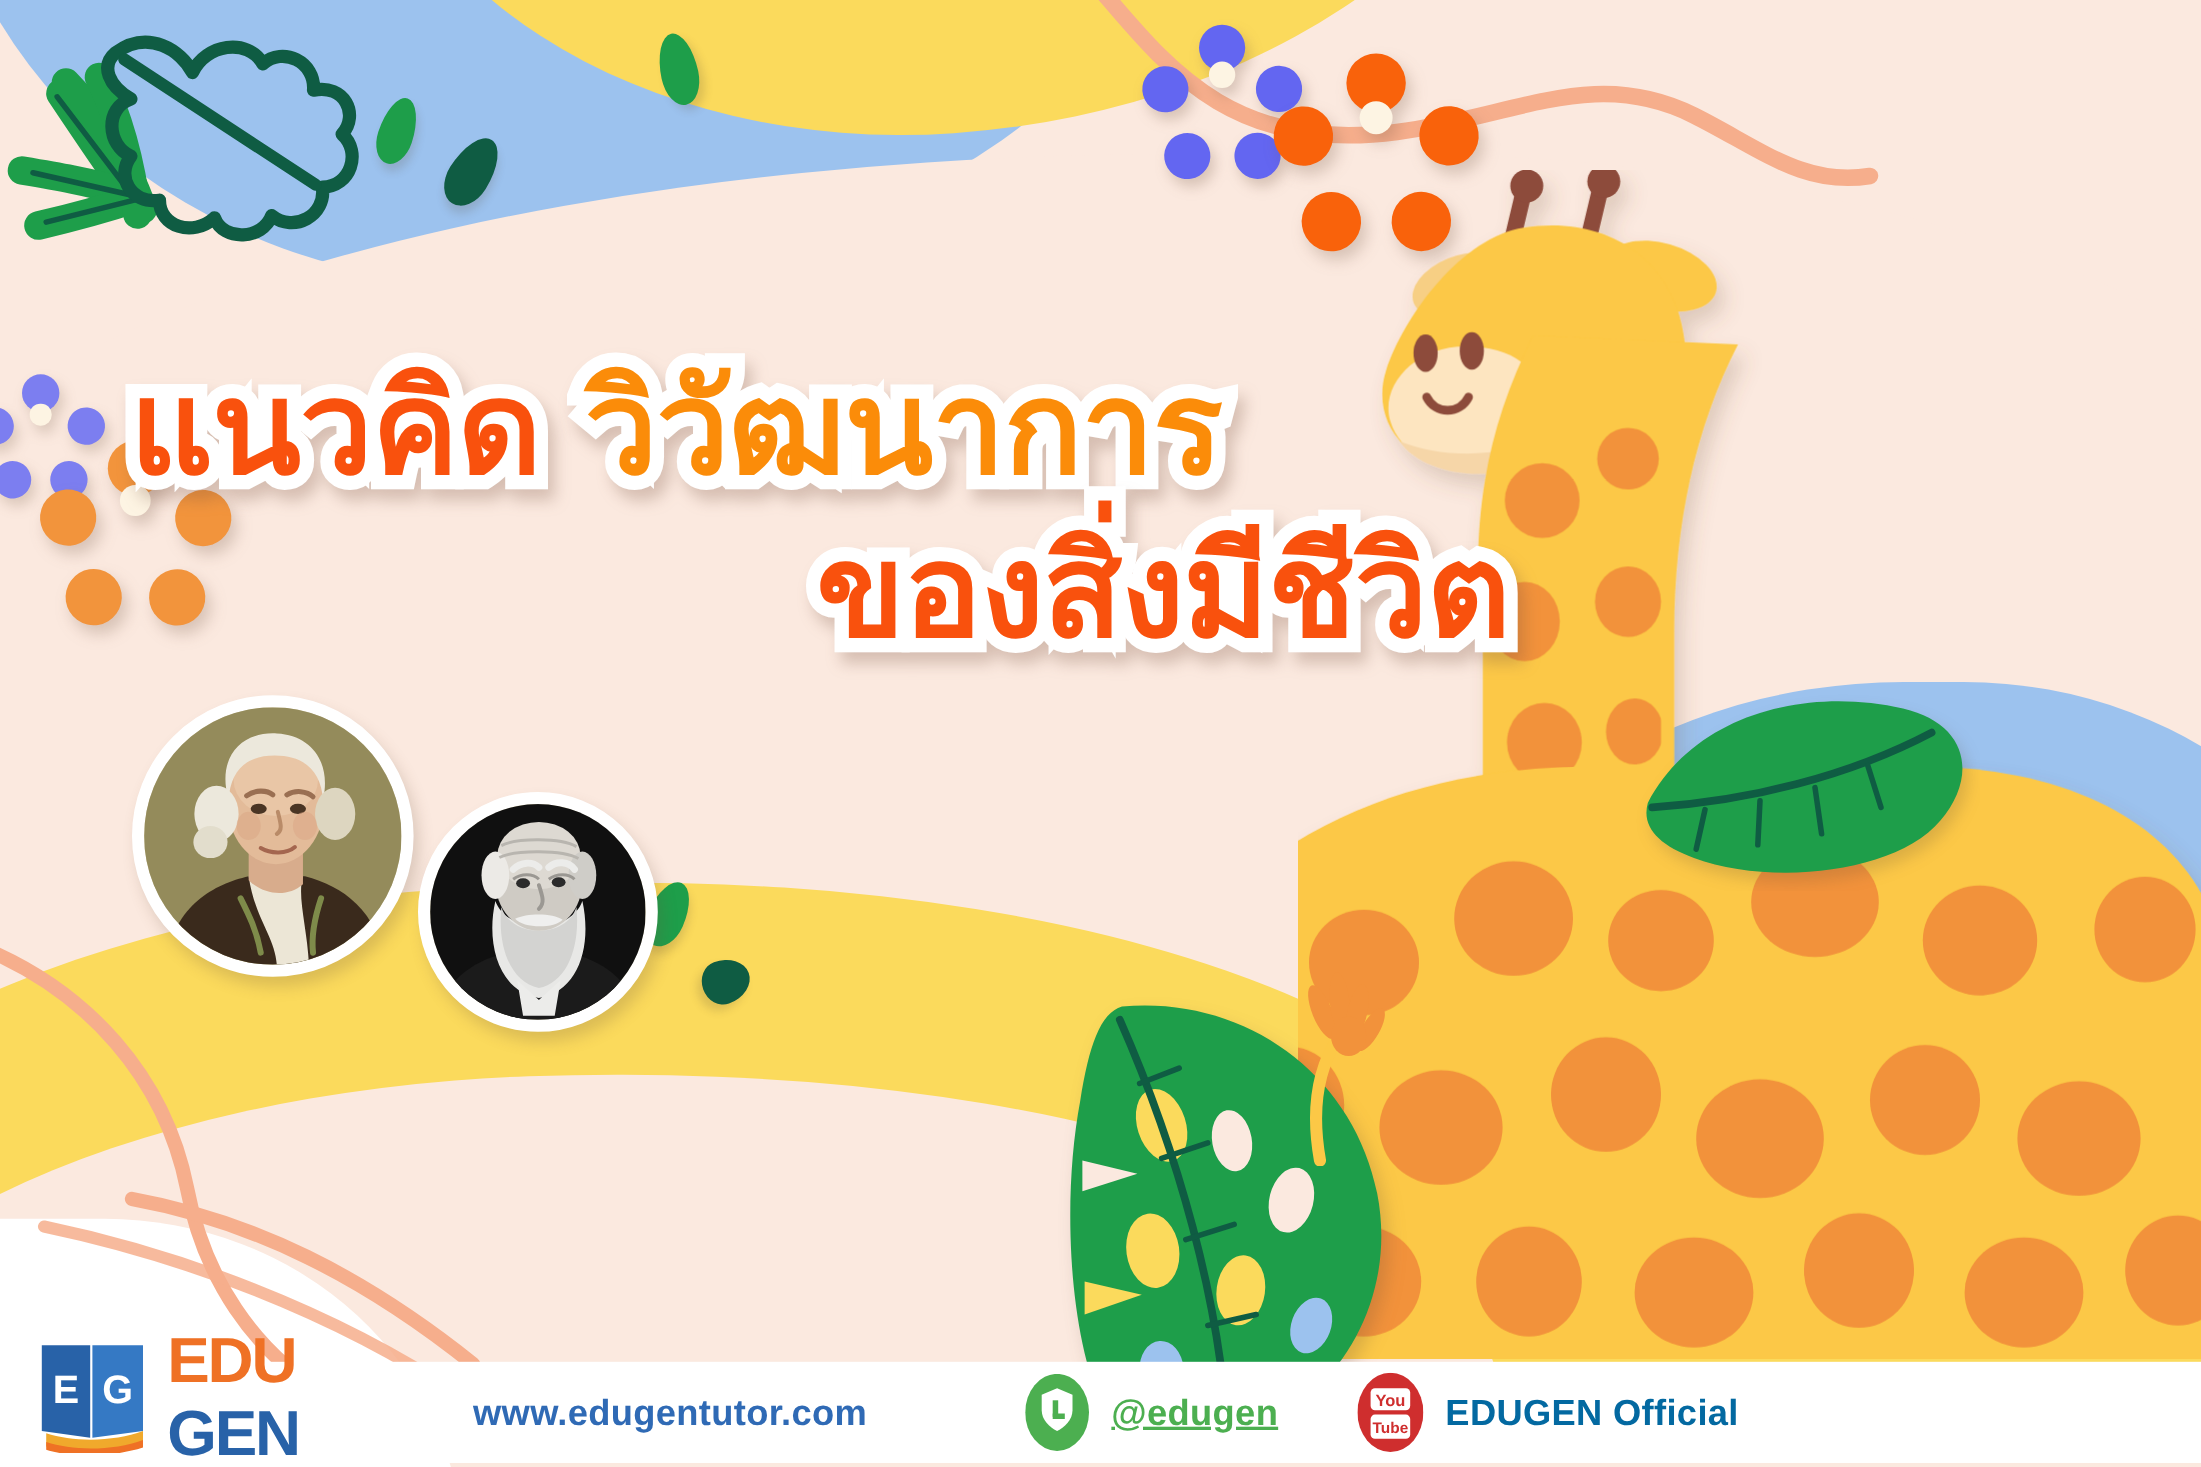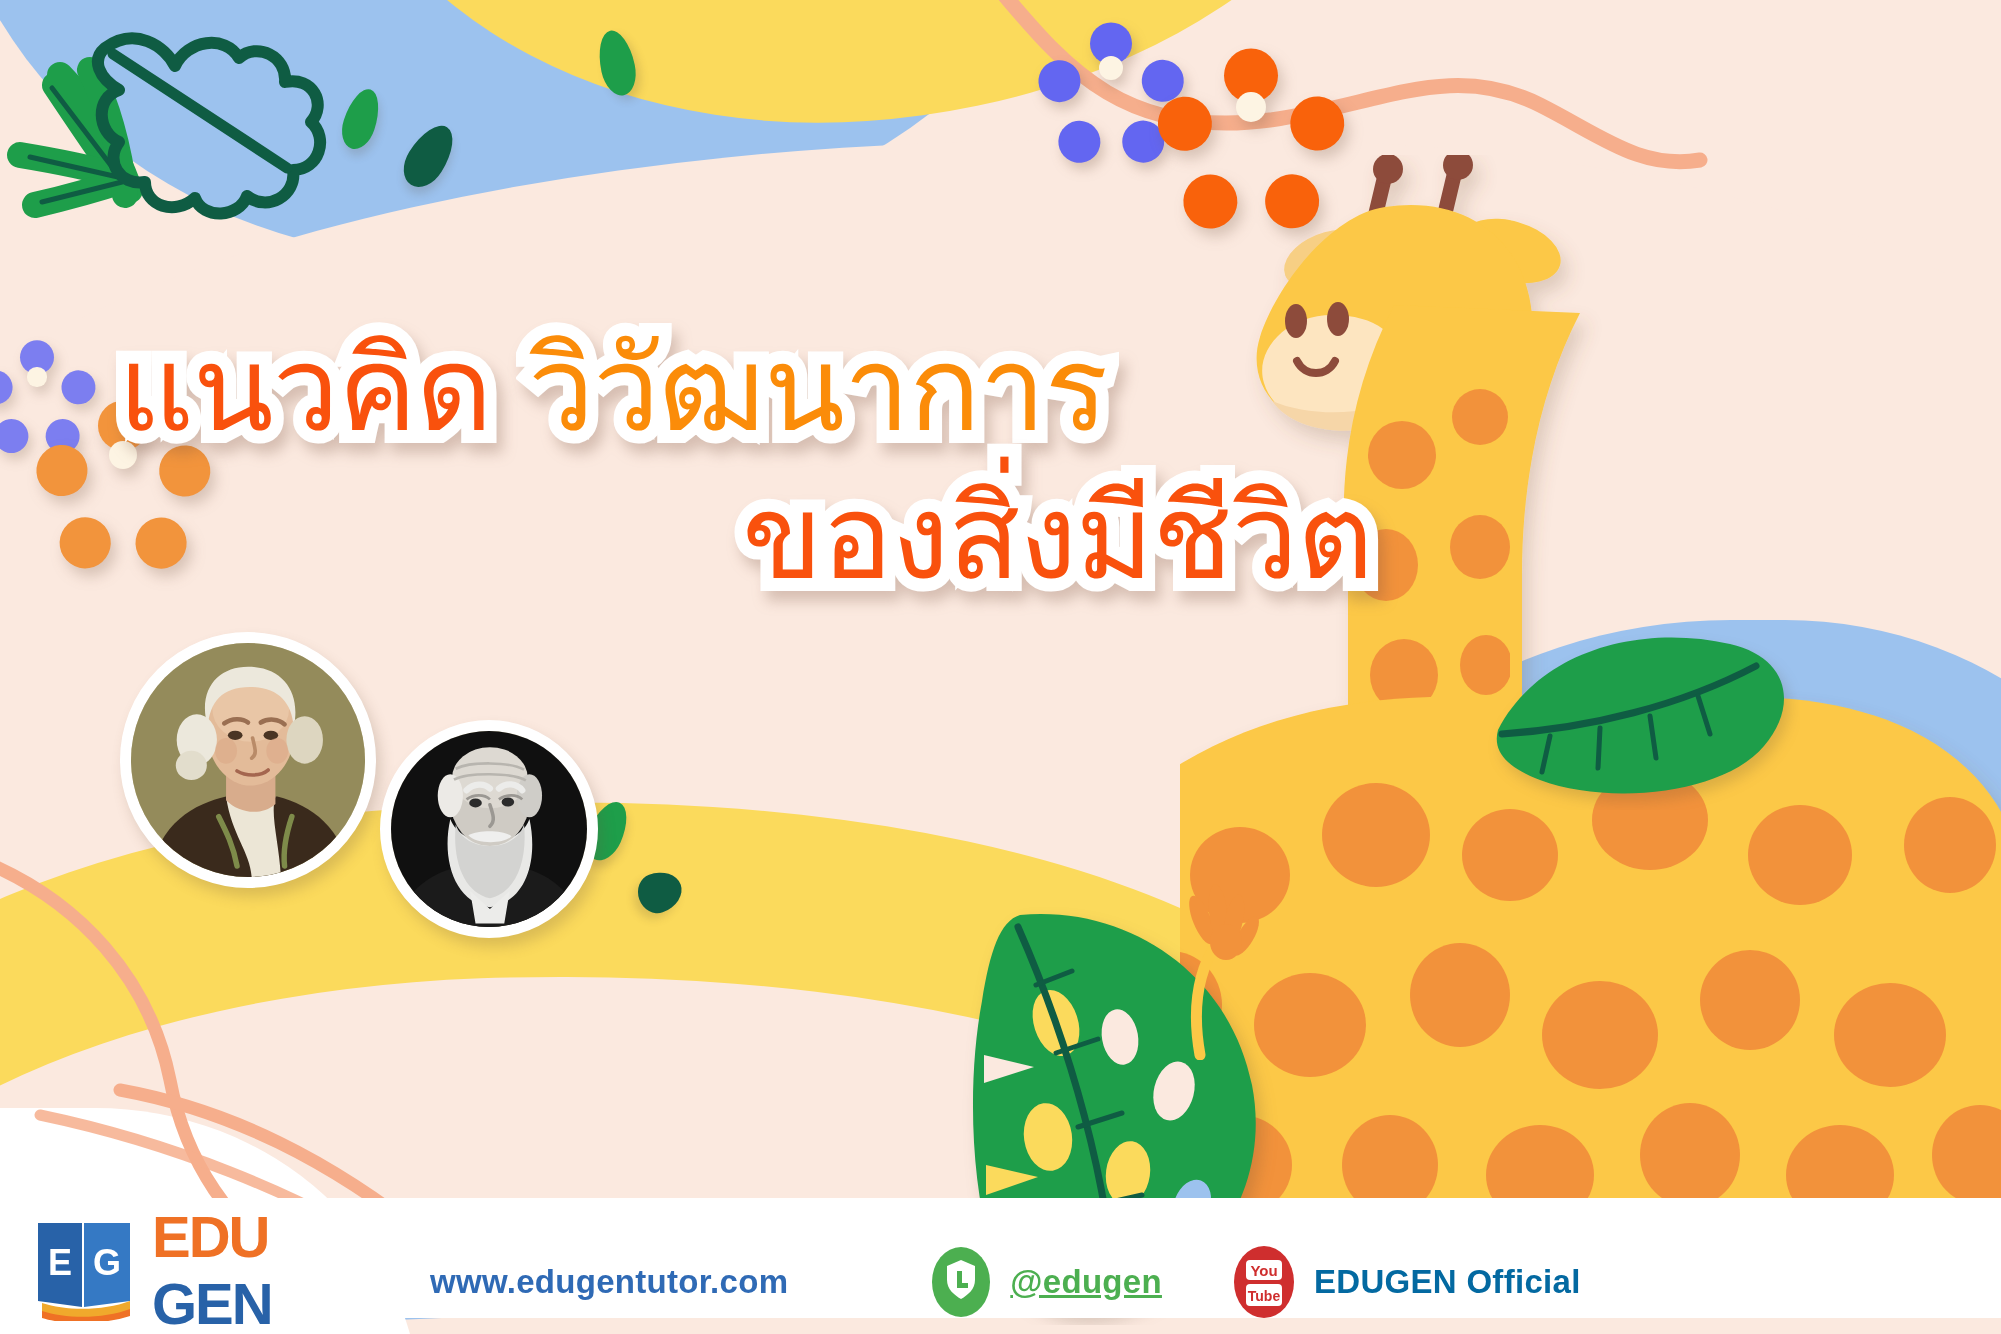"แนวคิด วิวัฒนาการ" .title-line { font-weight: 400 -> 700 }
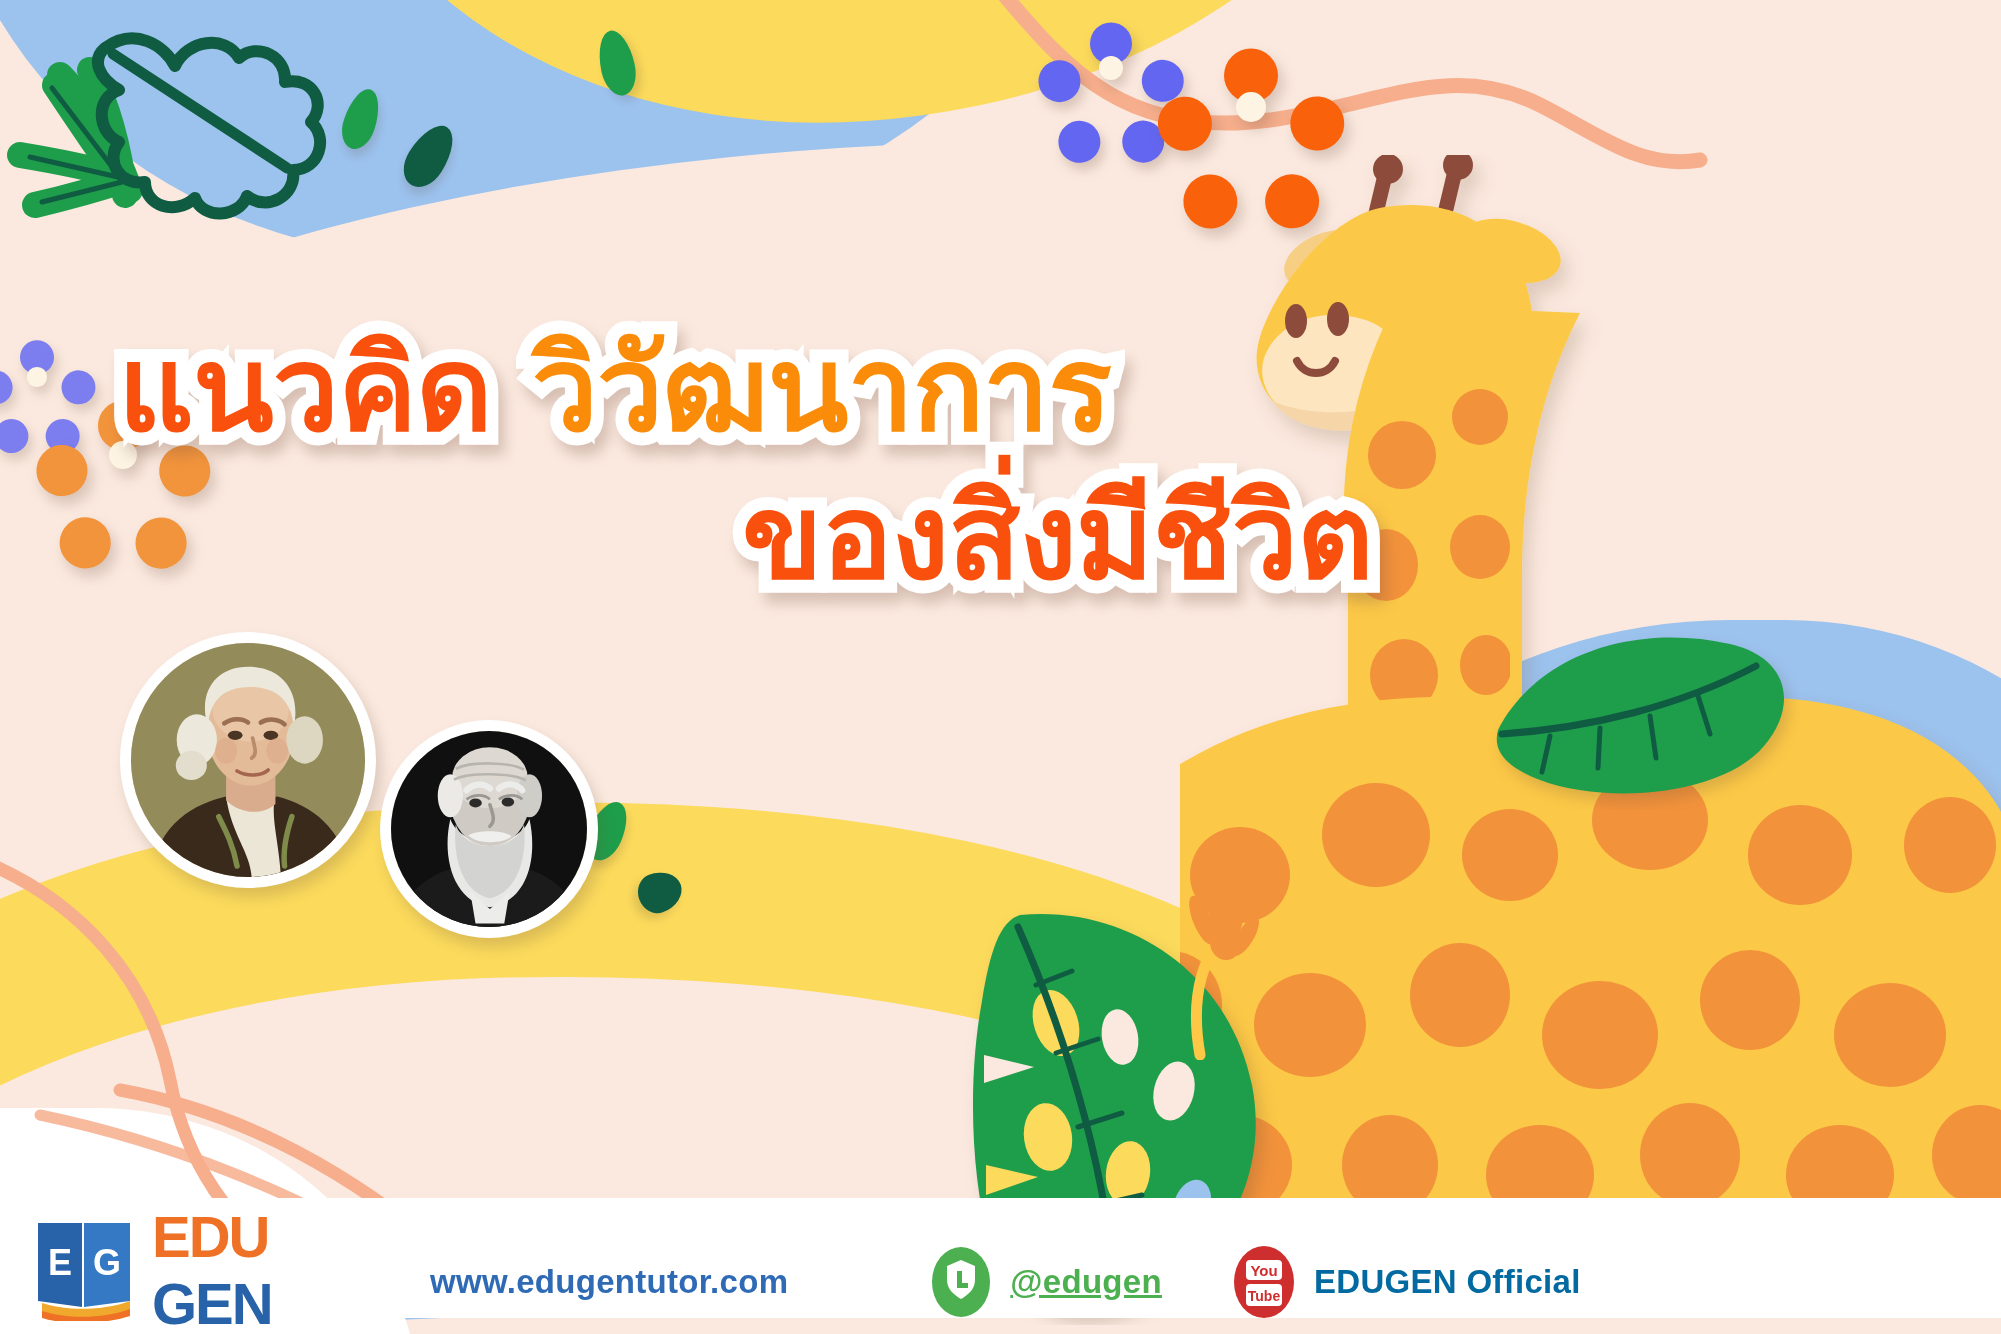"www.edugentutor.com" .footer { align-items: flex-end -> center; bottom: 16px -> 4px; height: 120px -> 92px }
